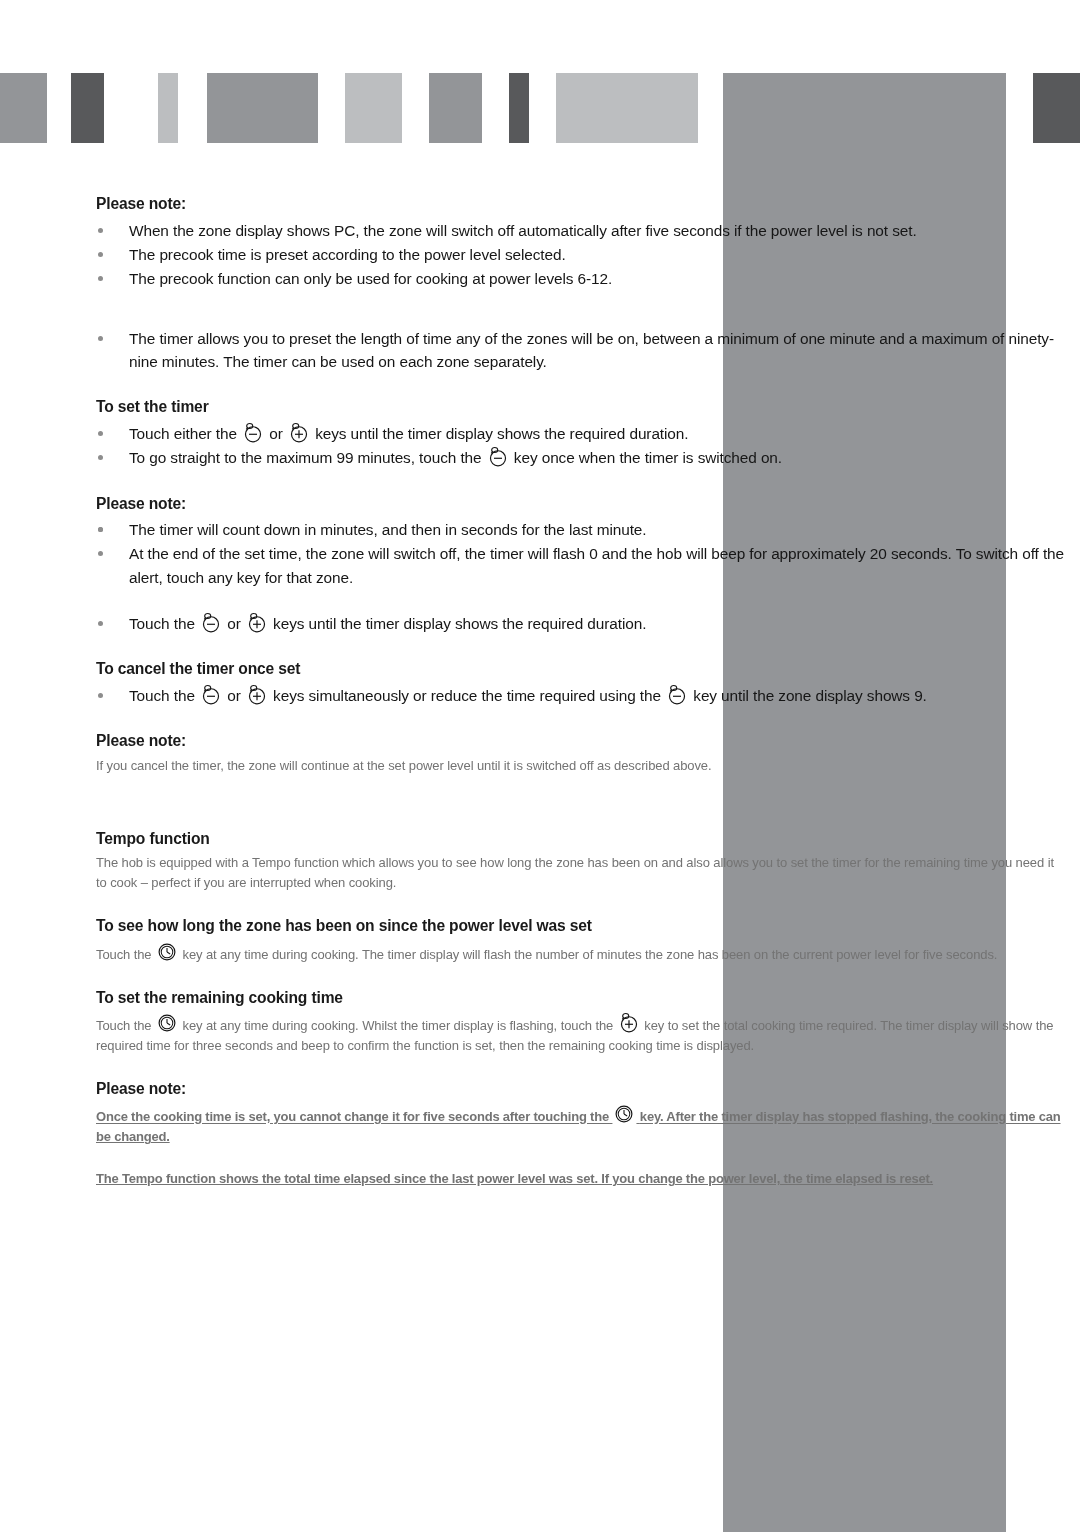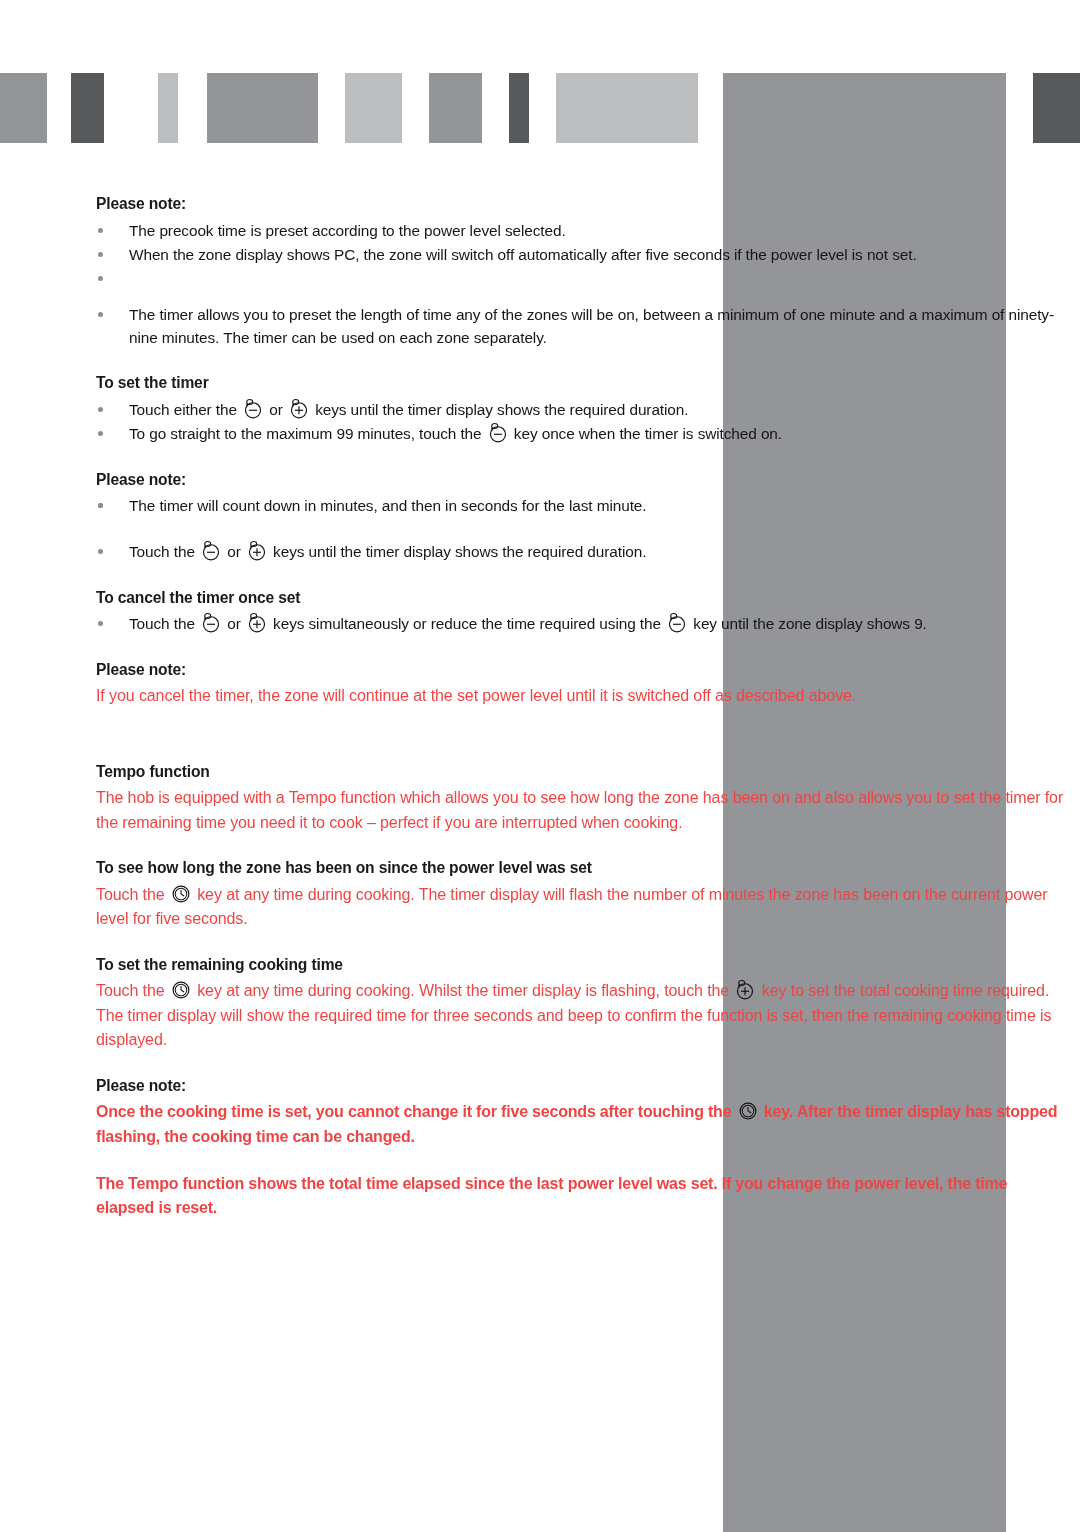"The precook time is preset" li { order: before "When the zone display shows" -> after "When the zone display shows" }
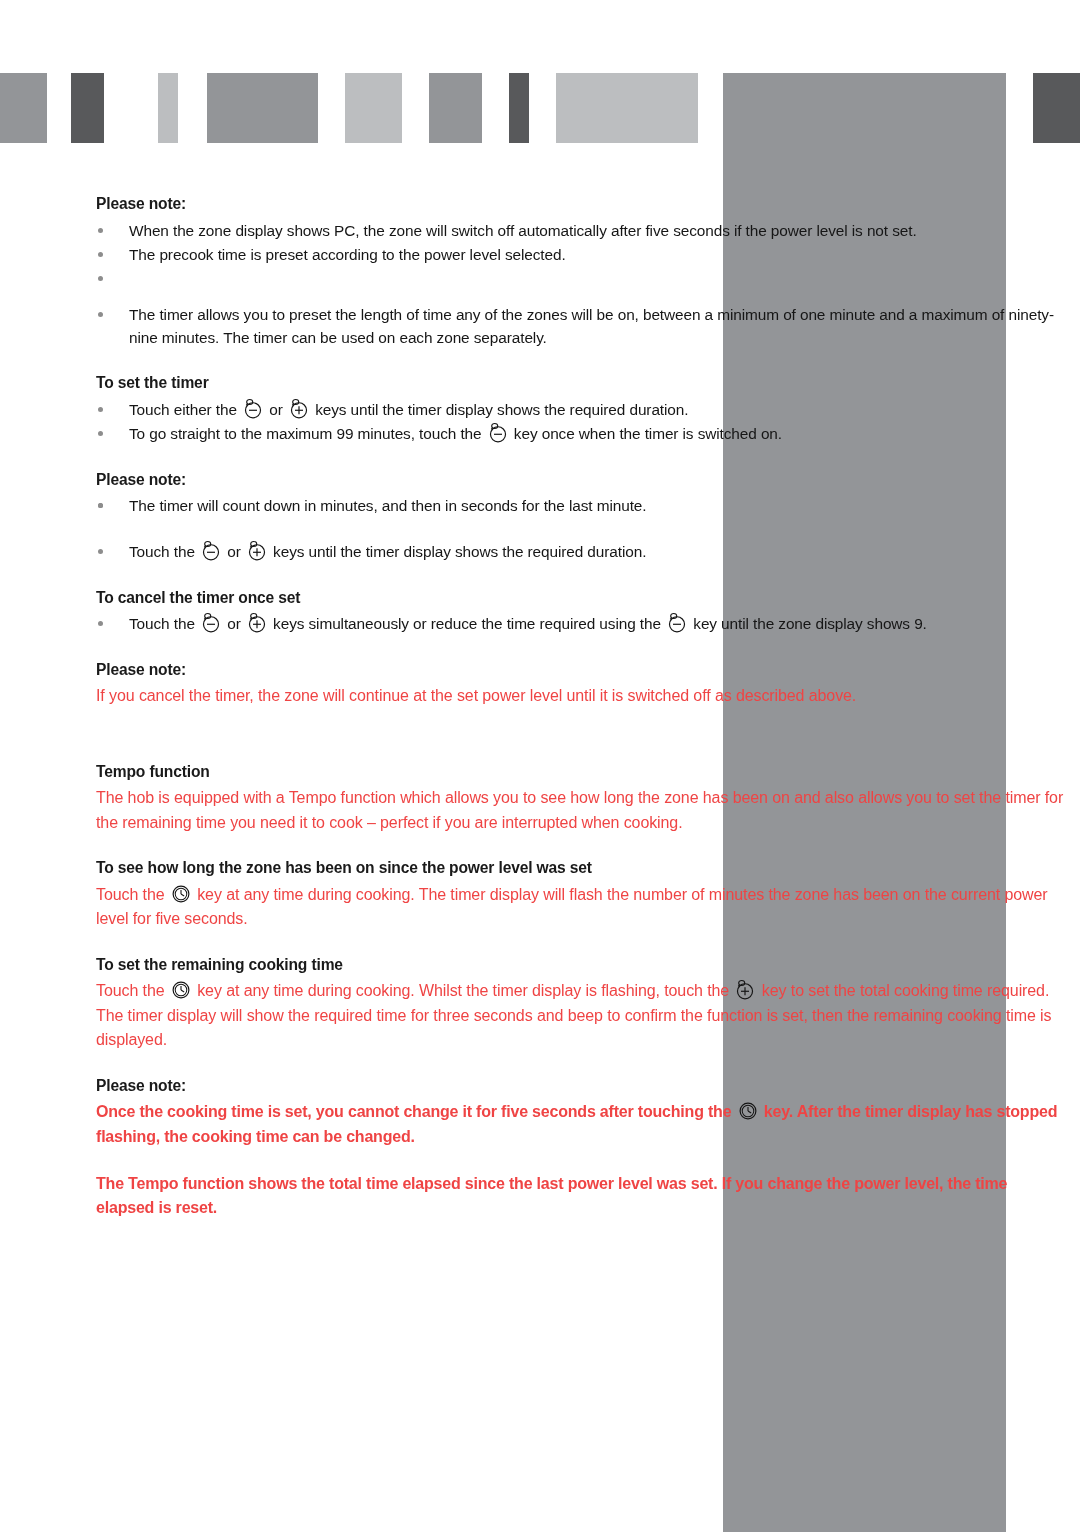"The precook function can only" span { html: none -> <span>The precook function can only be used for cooking at power levels 6-12.</span> }
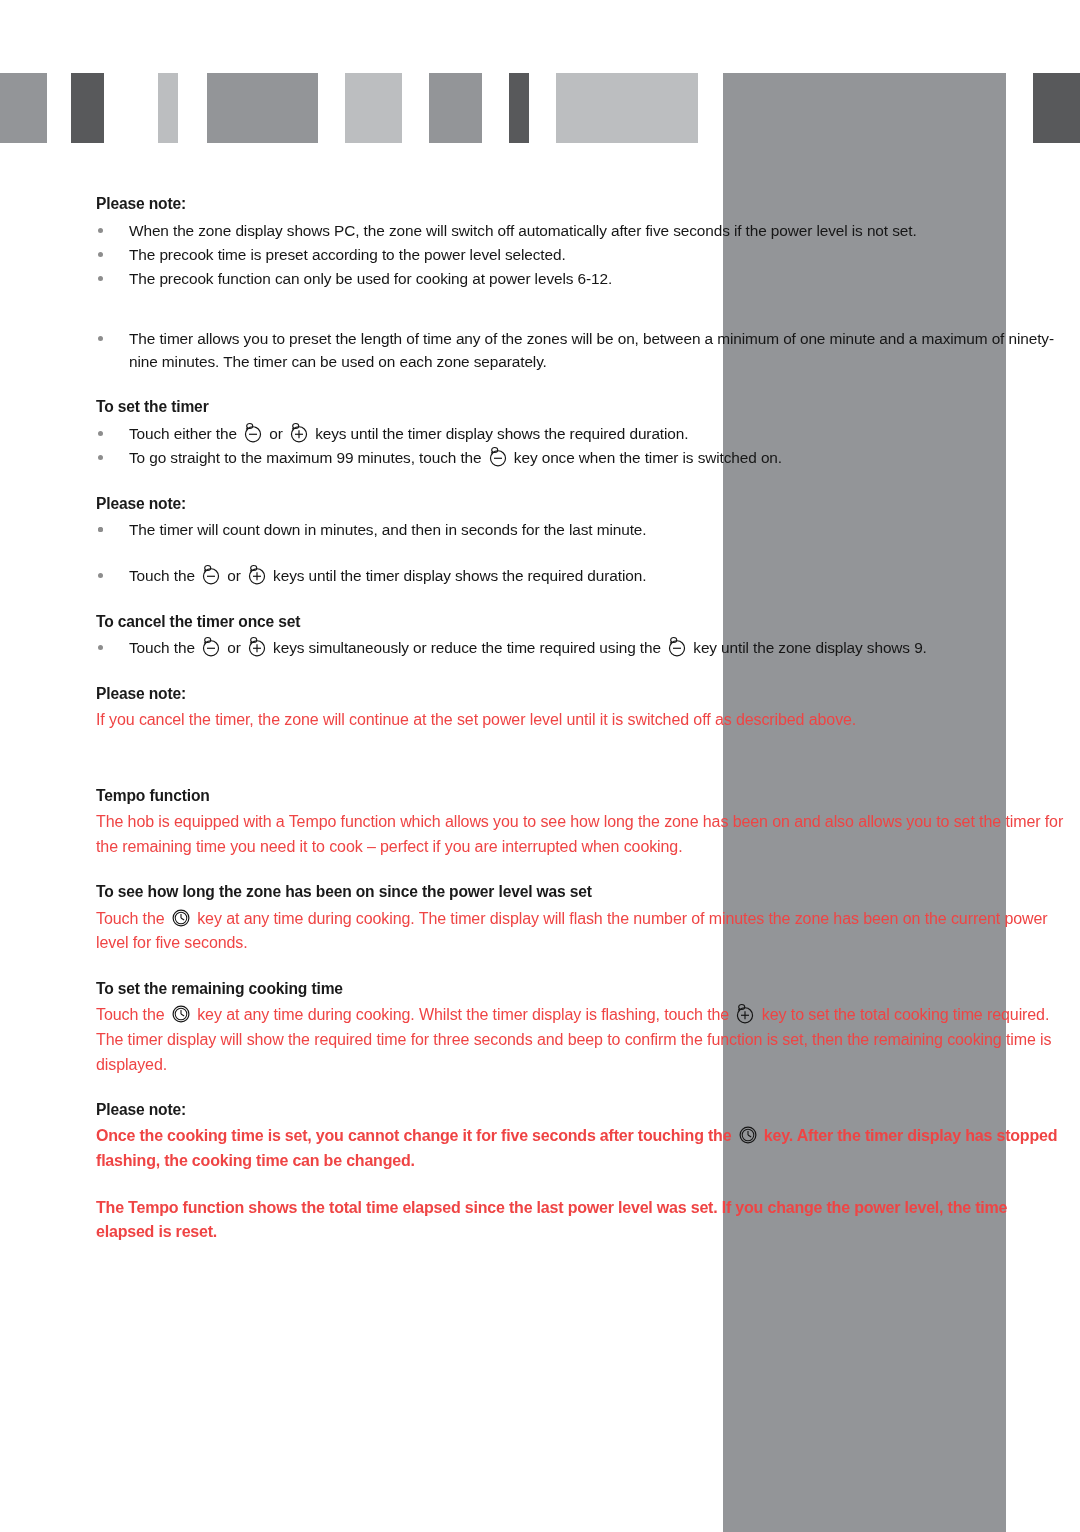"At the end of the" li { html: none -> <li><span></span><span>At the end of the set time, the zone will switch off, the timer will flash 0 and the hob will beep for approximately 20 seconds. To switch off the alert, touch any key for that zone.</span></li> }
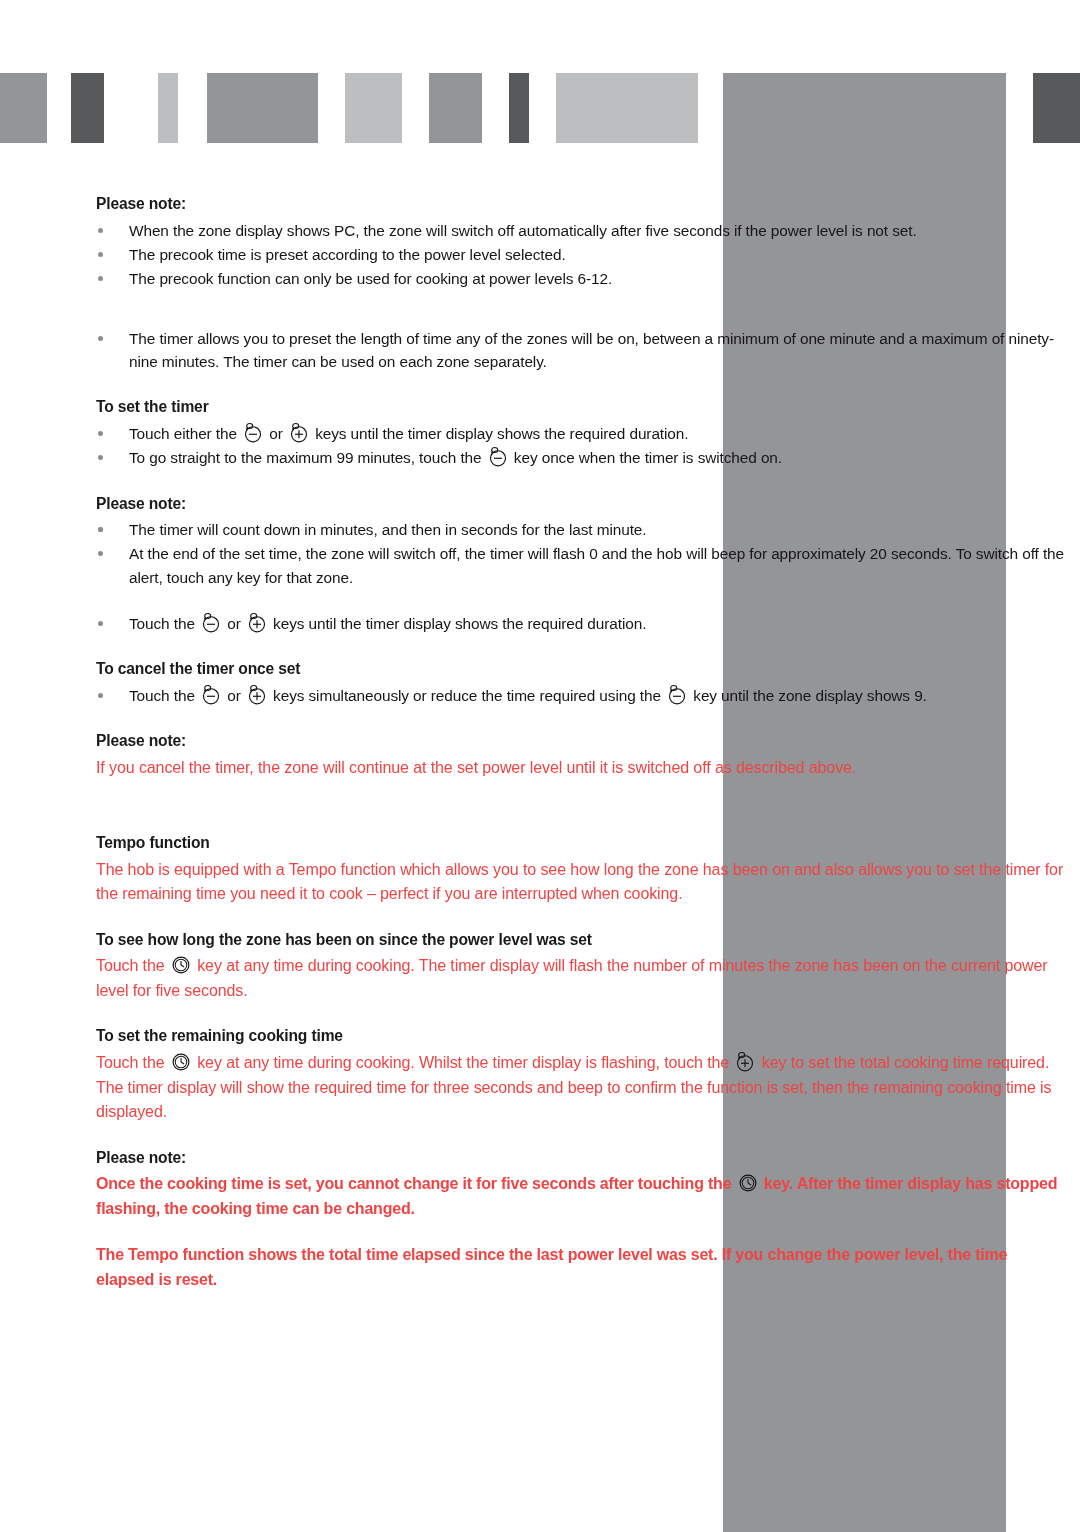"If you cancel the timer," p.para { color: #ef4444 -> #737373; font-size: 16px -> 13px }
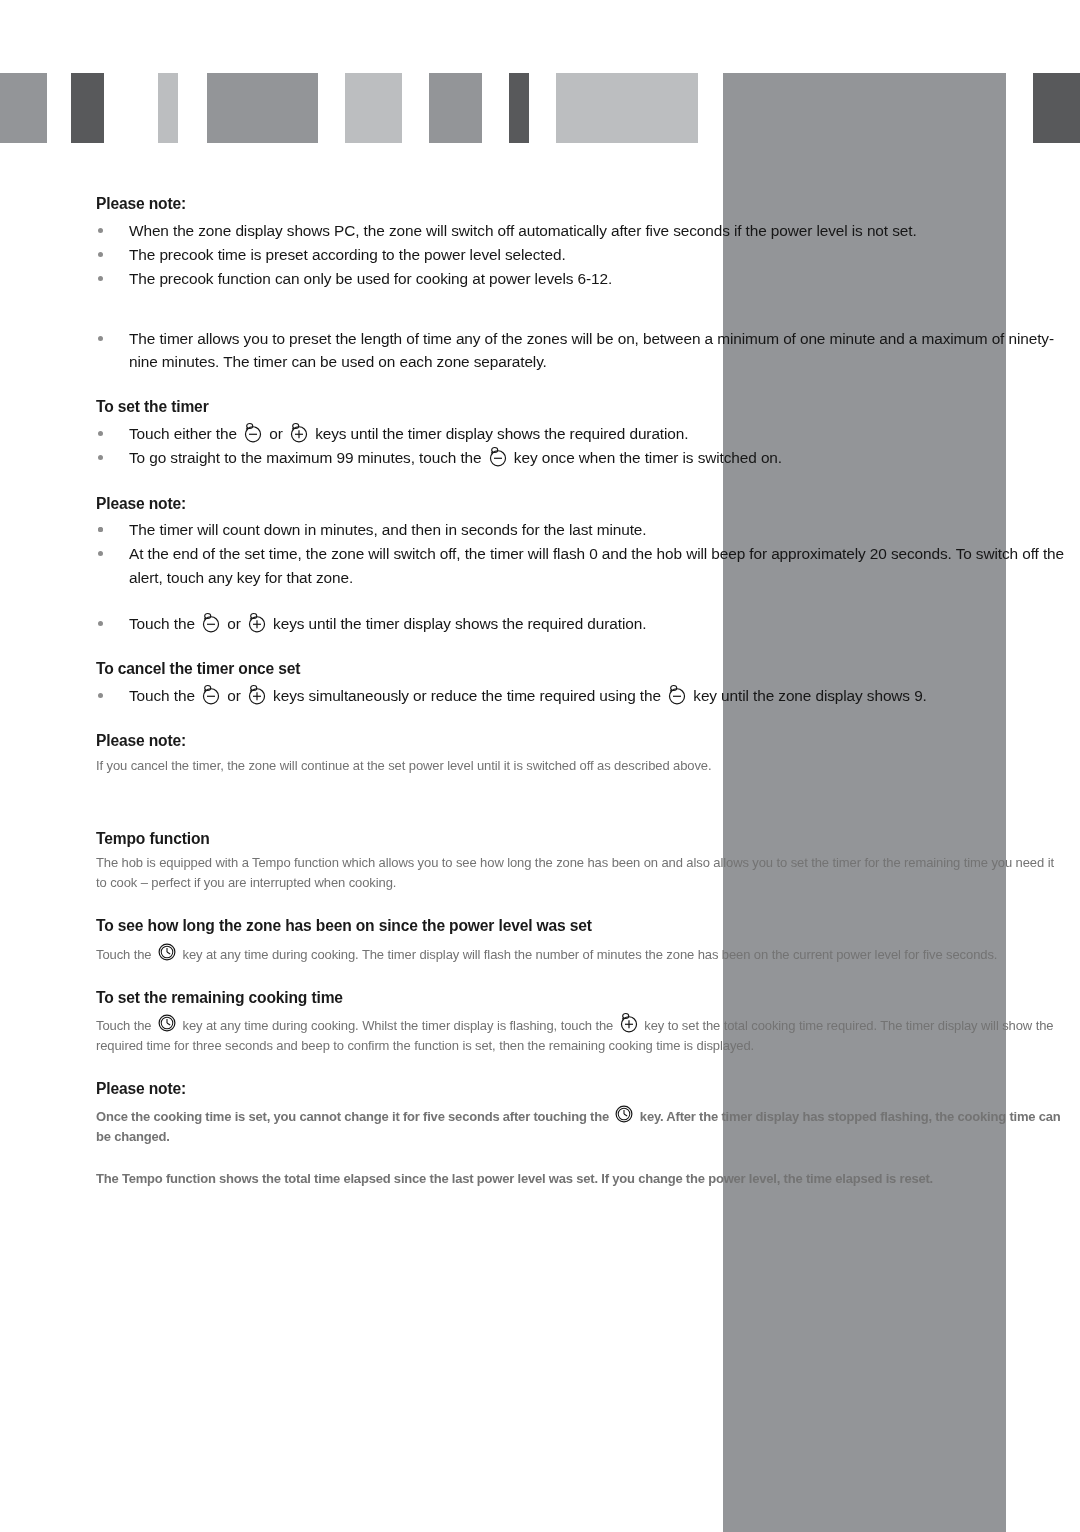"Once the cooking time is" p.para.bold { text-decoration: none -> underline }
